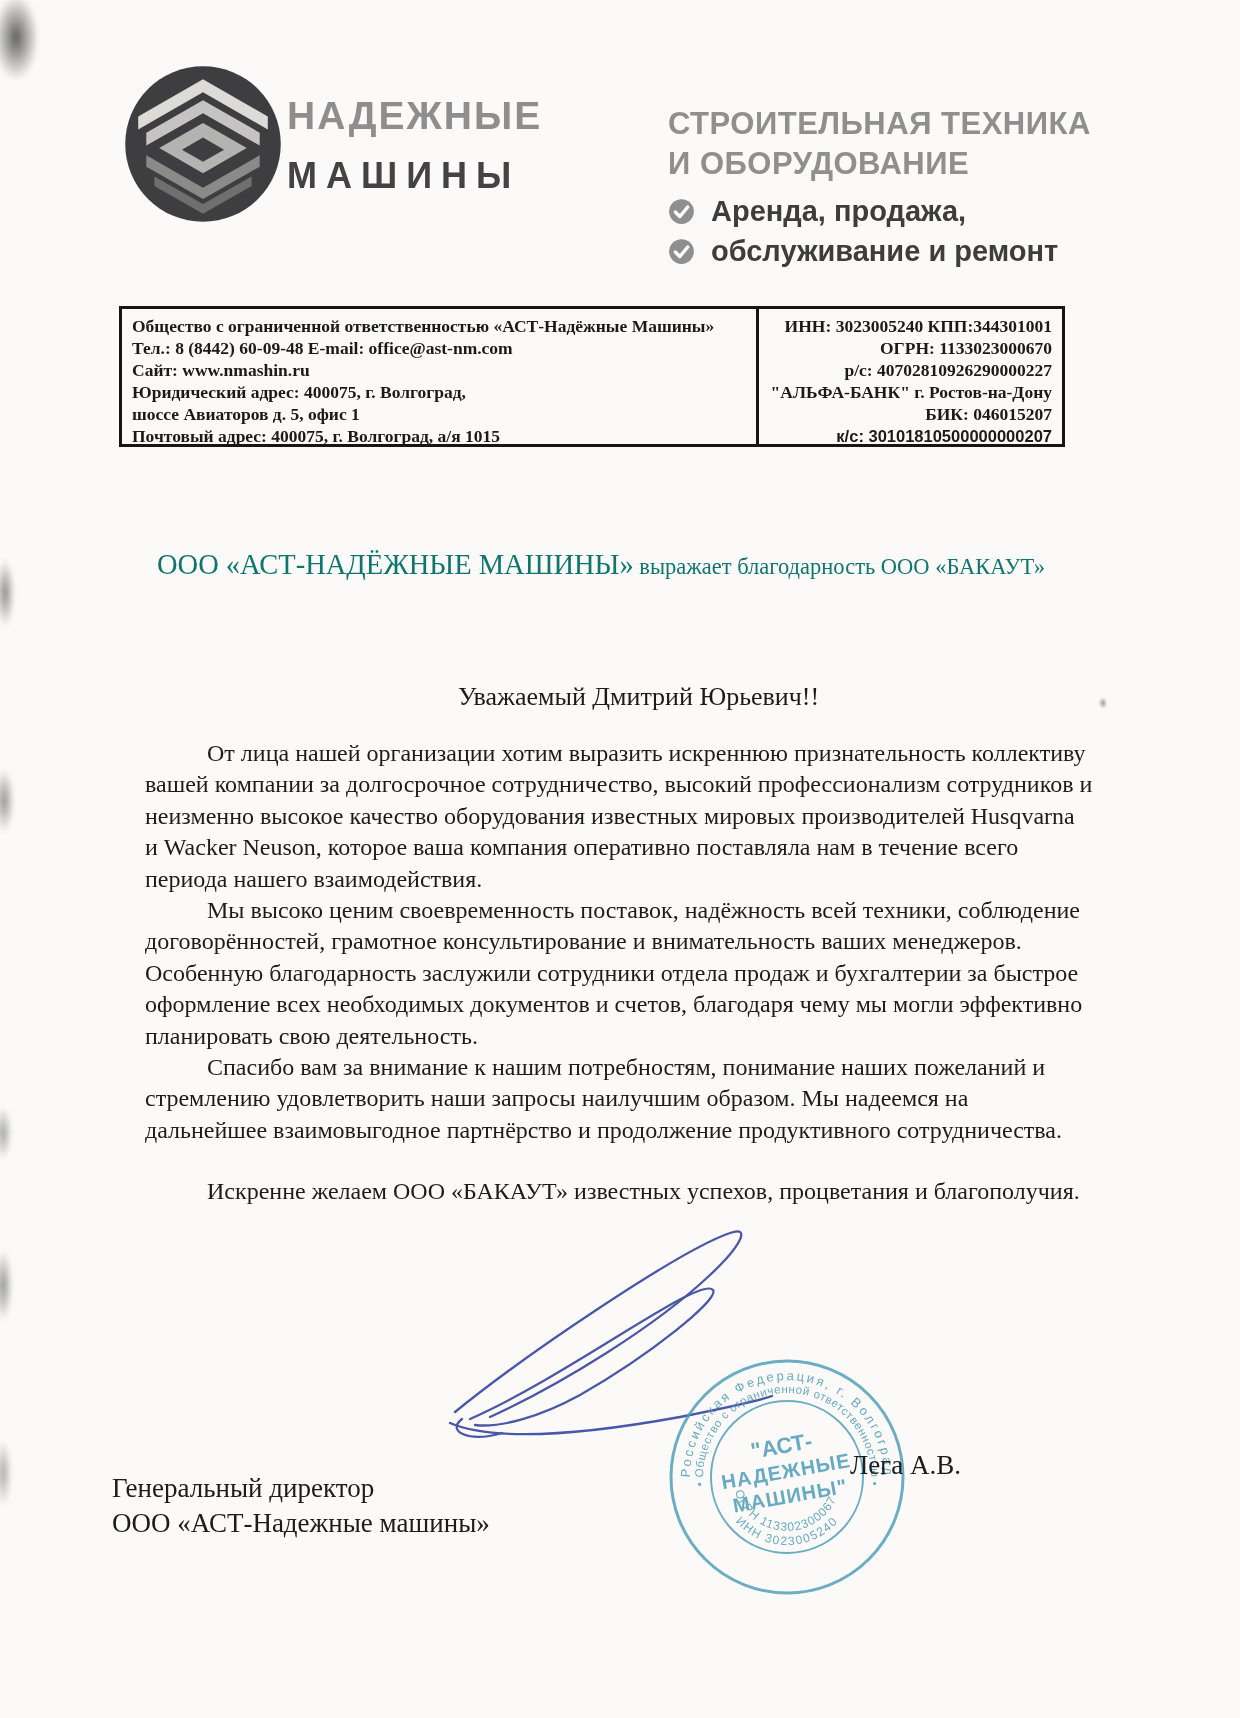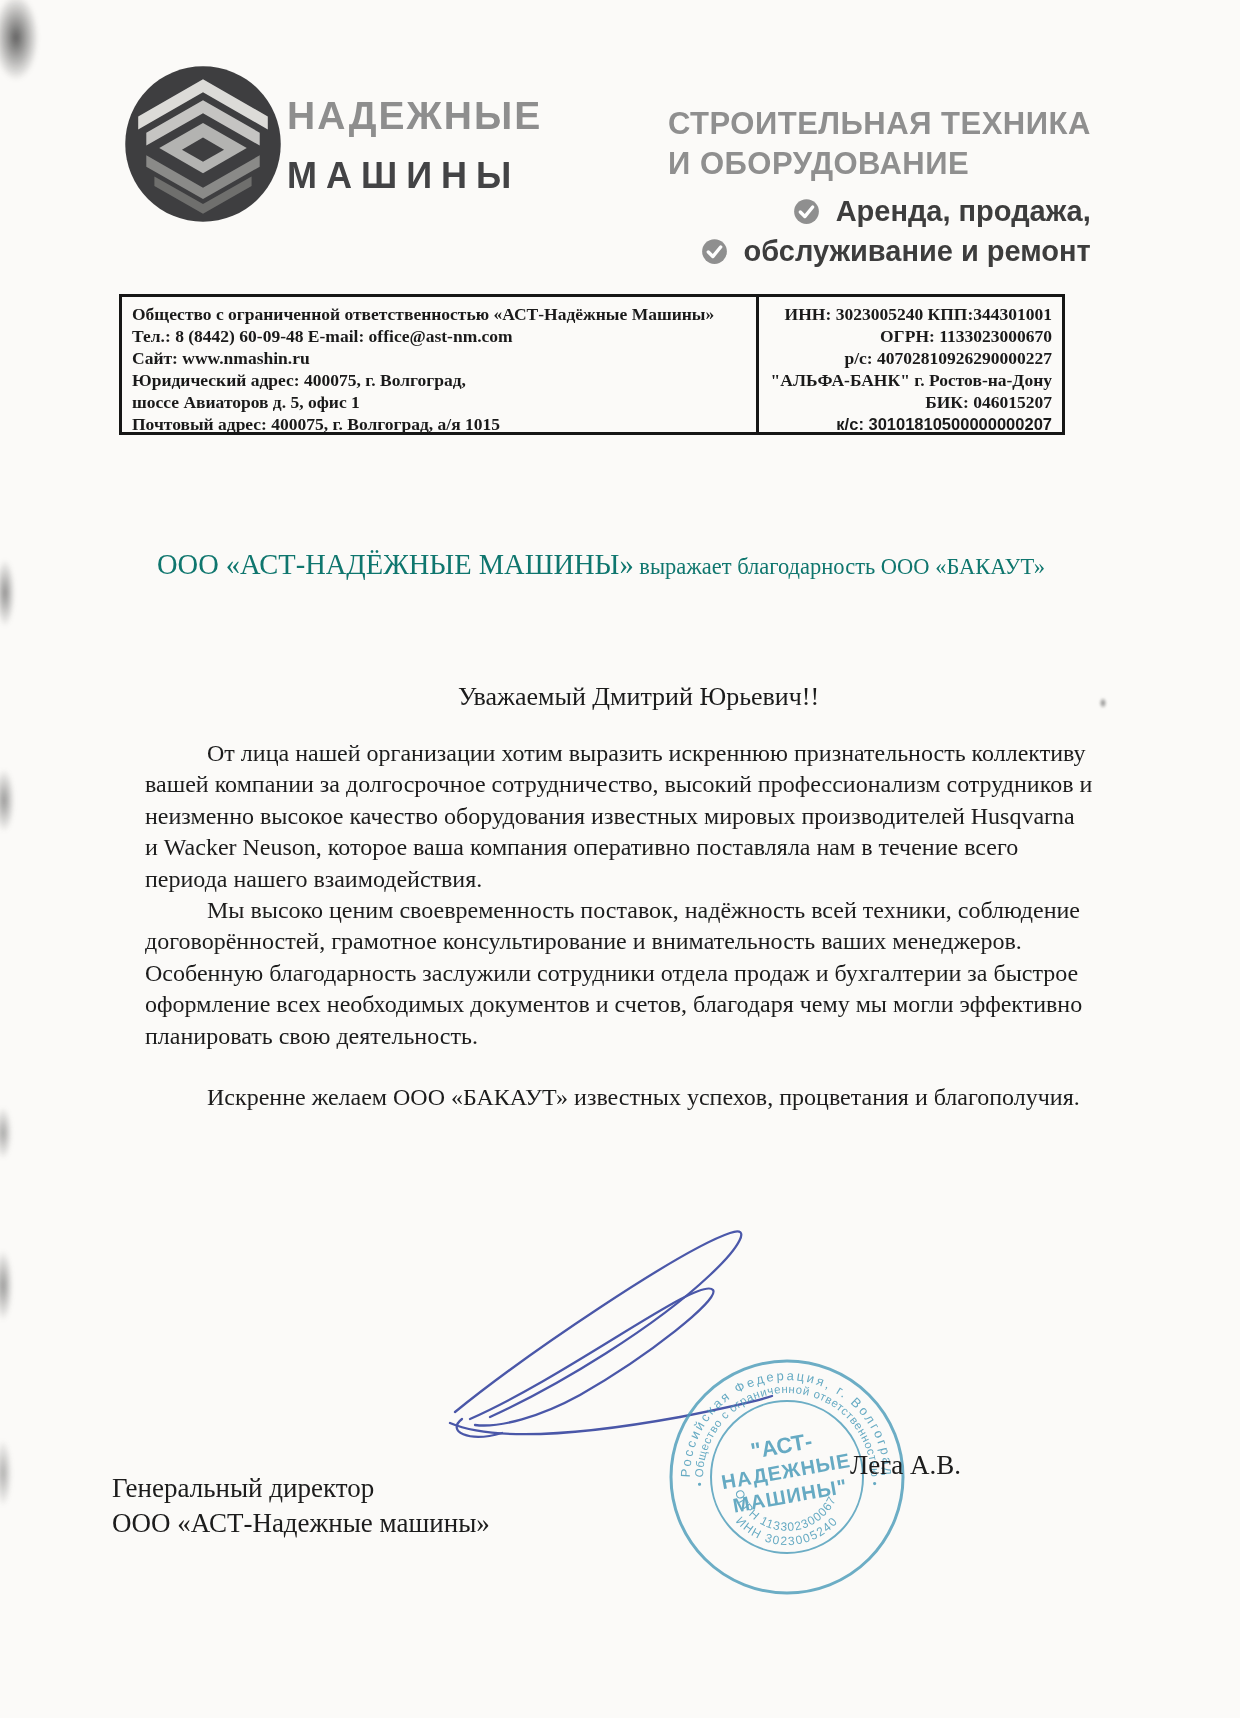"Аренда, продажа," .bullet-row { justify-content: flex-end -> none }
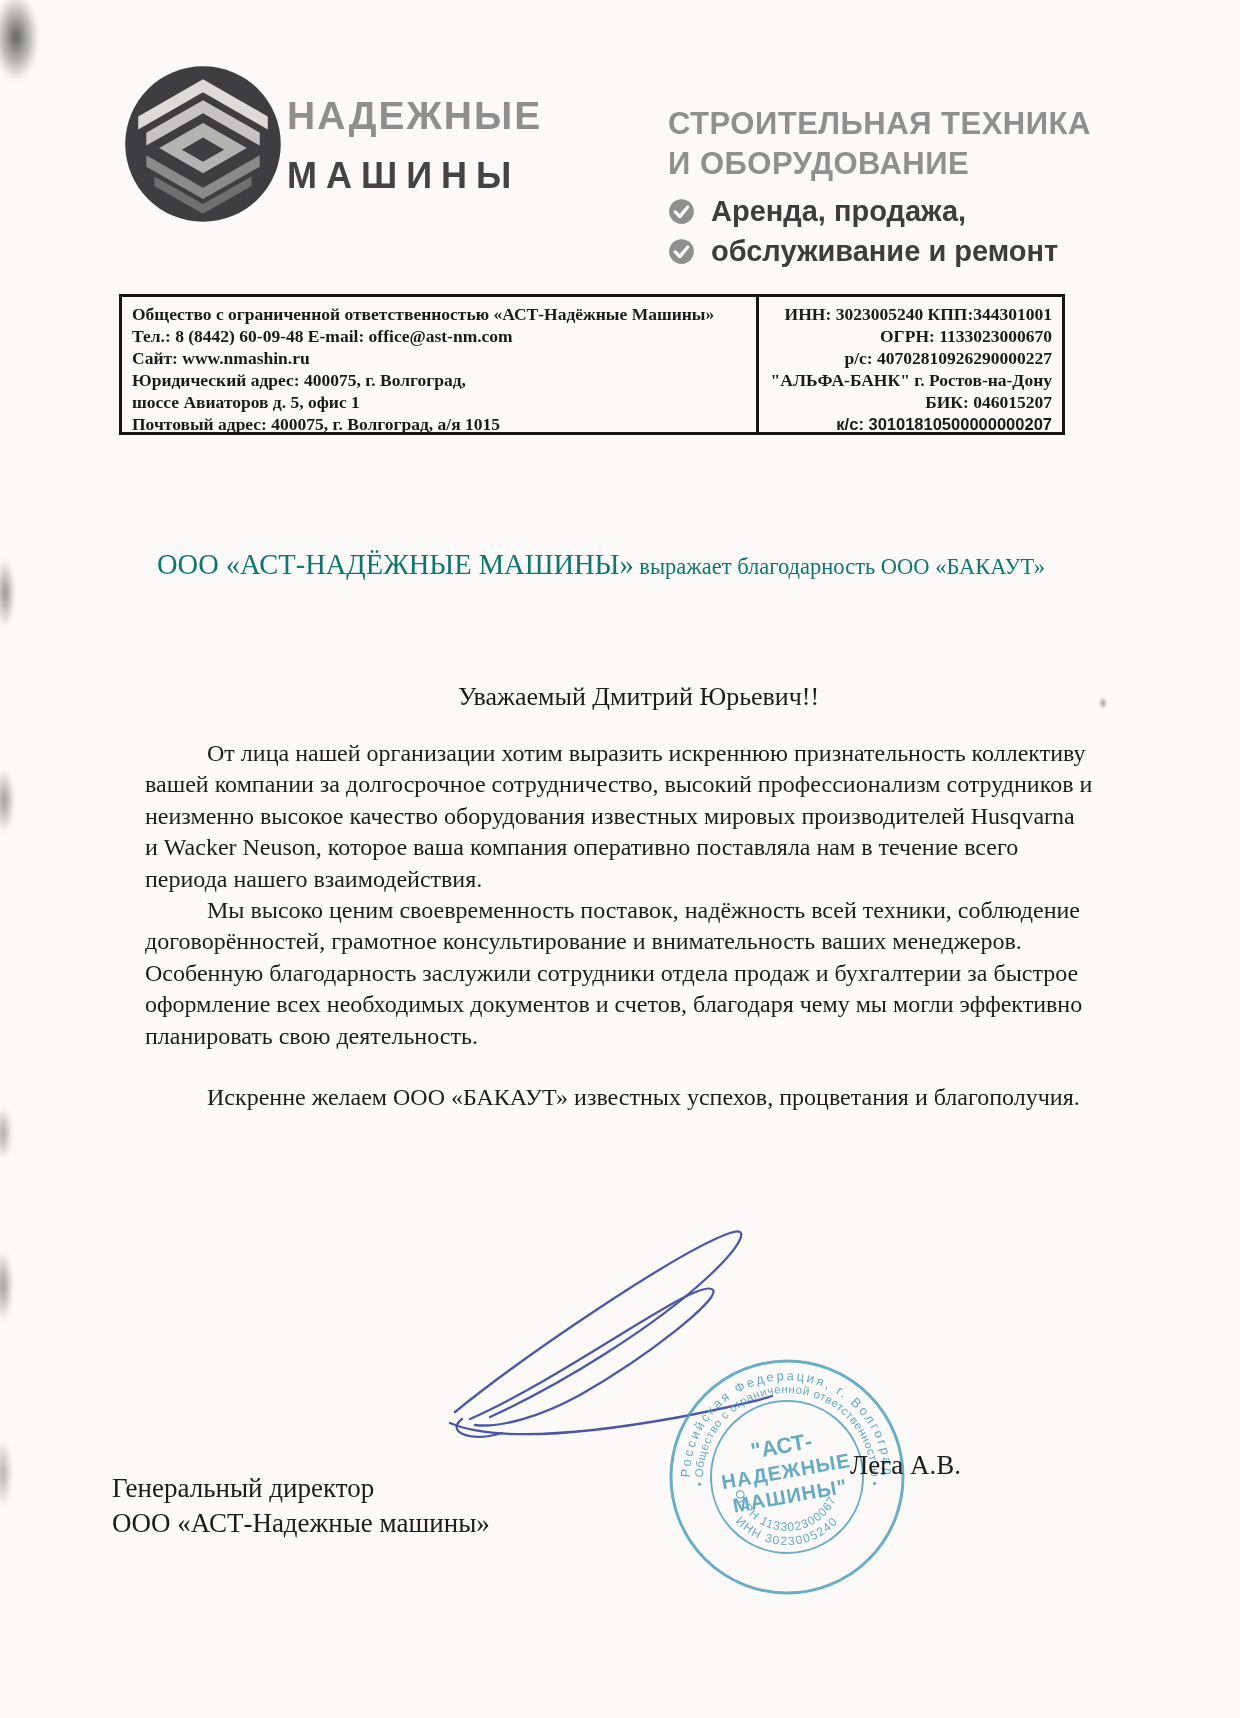"Общество с ограниченной ответственностью" .info-box { top: 294px -> 306px }
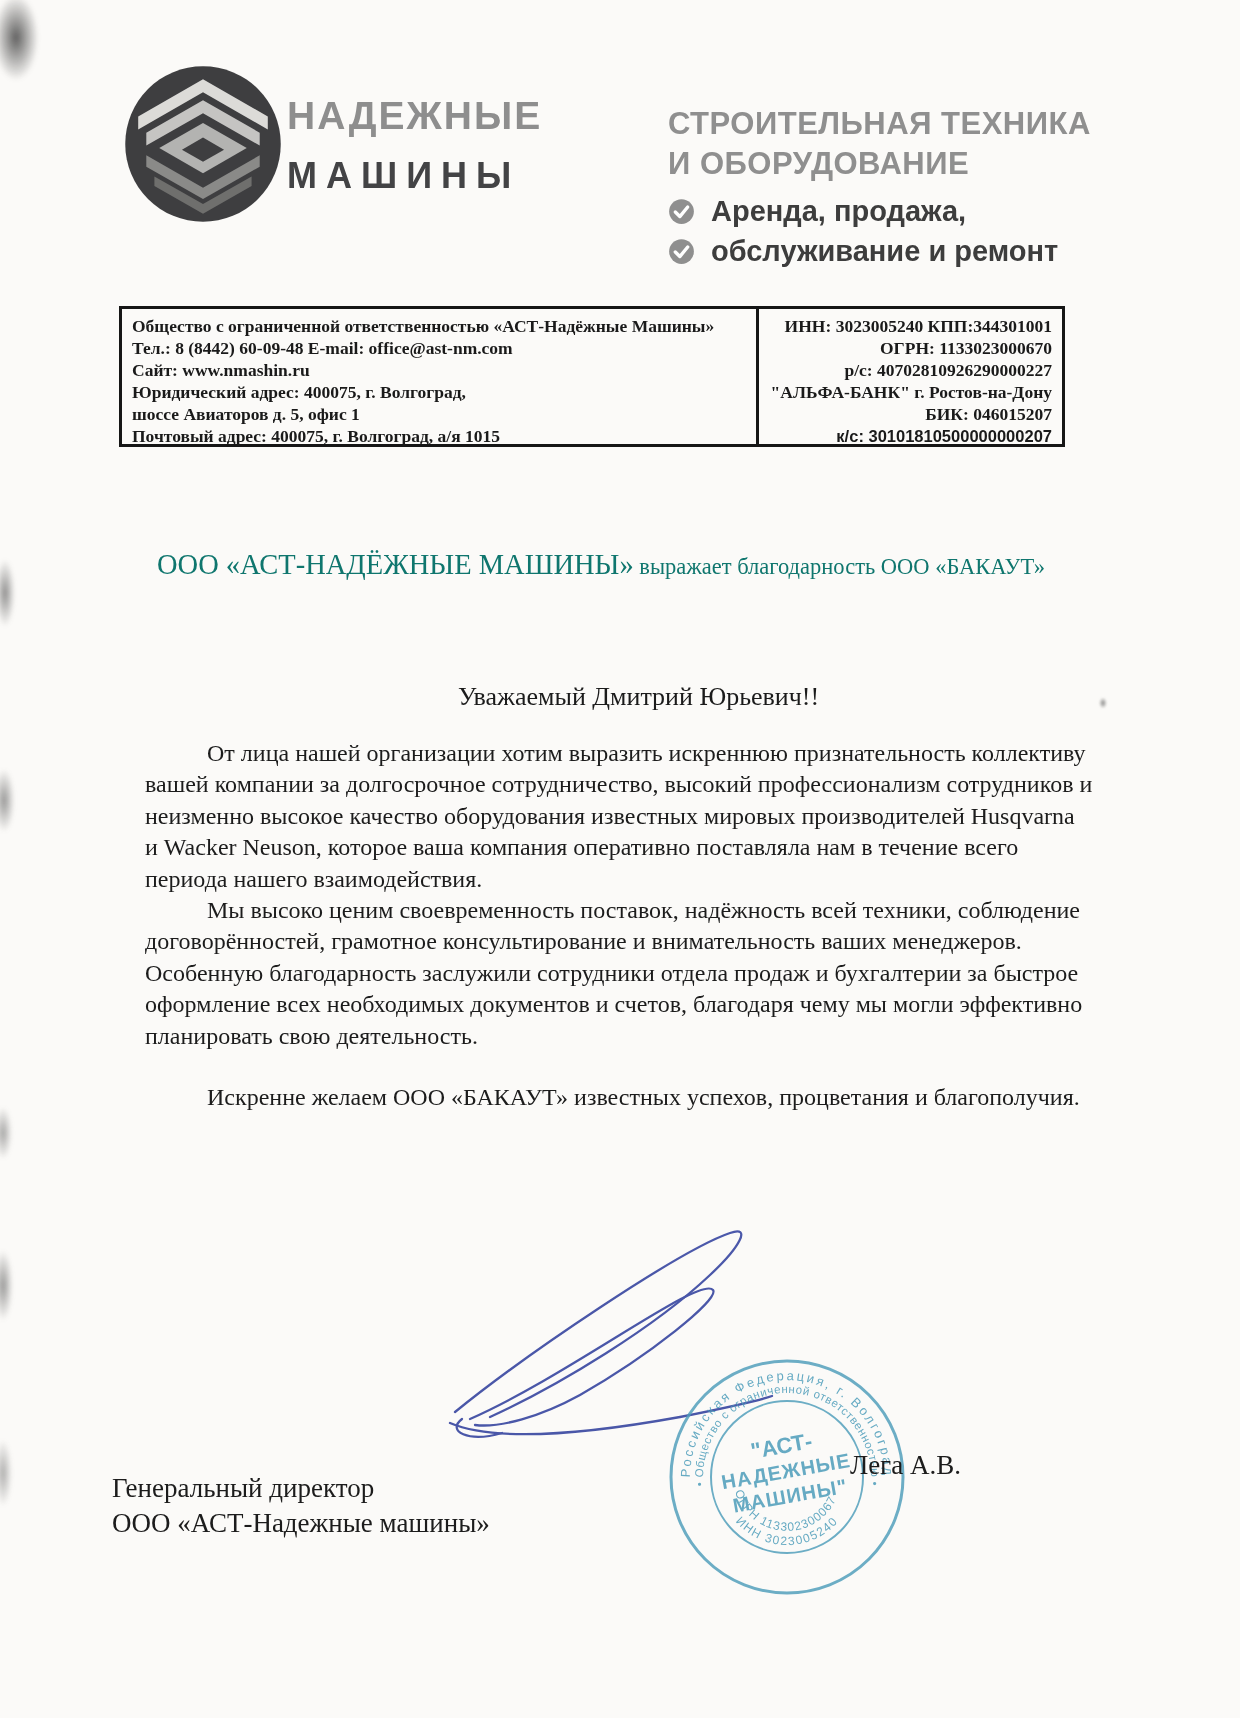"Спасибо вам за внимание к" p { html: none -> <p>Спасибо вам за внимание к нашим потребностям, понимание наших пожеланий и стремлению удовлетворить наши запросы наилучшим образом. Мы надеемся на дальнейшее взаимовыгодное партнёрство и продолжение продуктивного сотрудничества.</p> }
